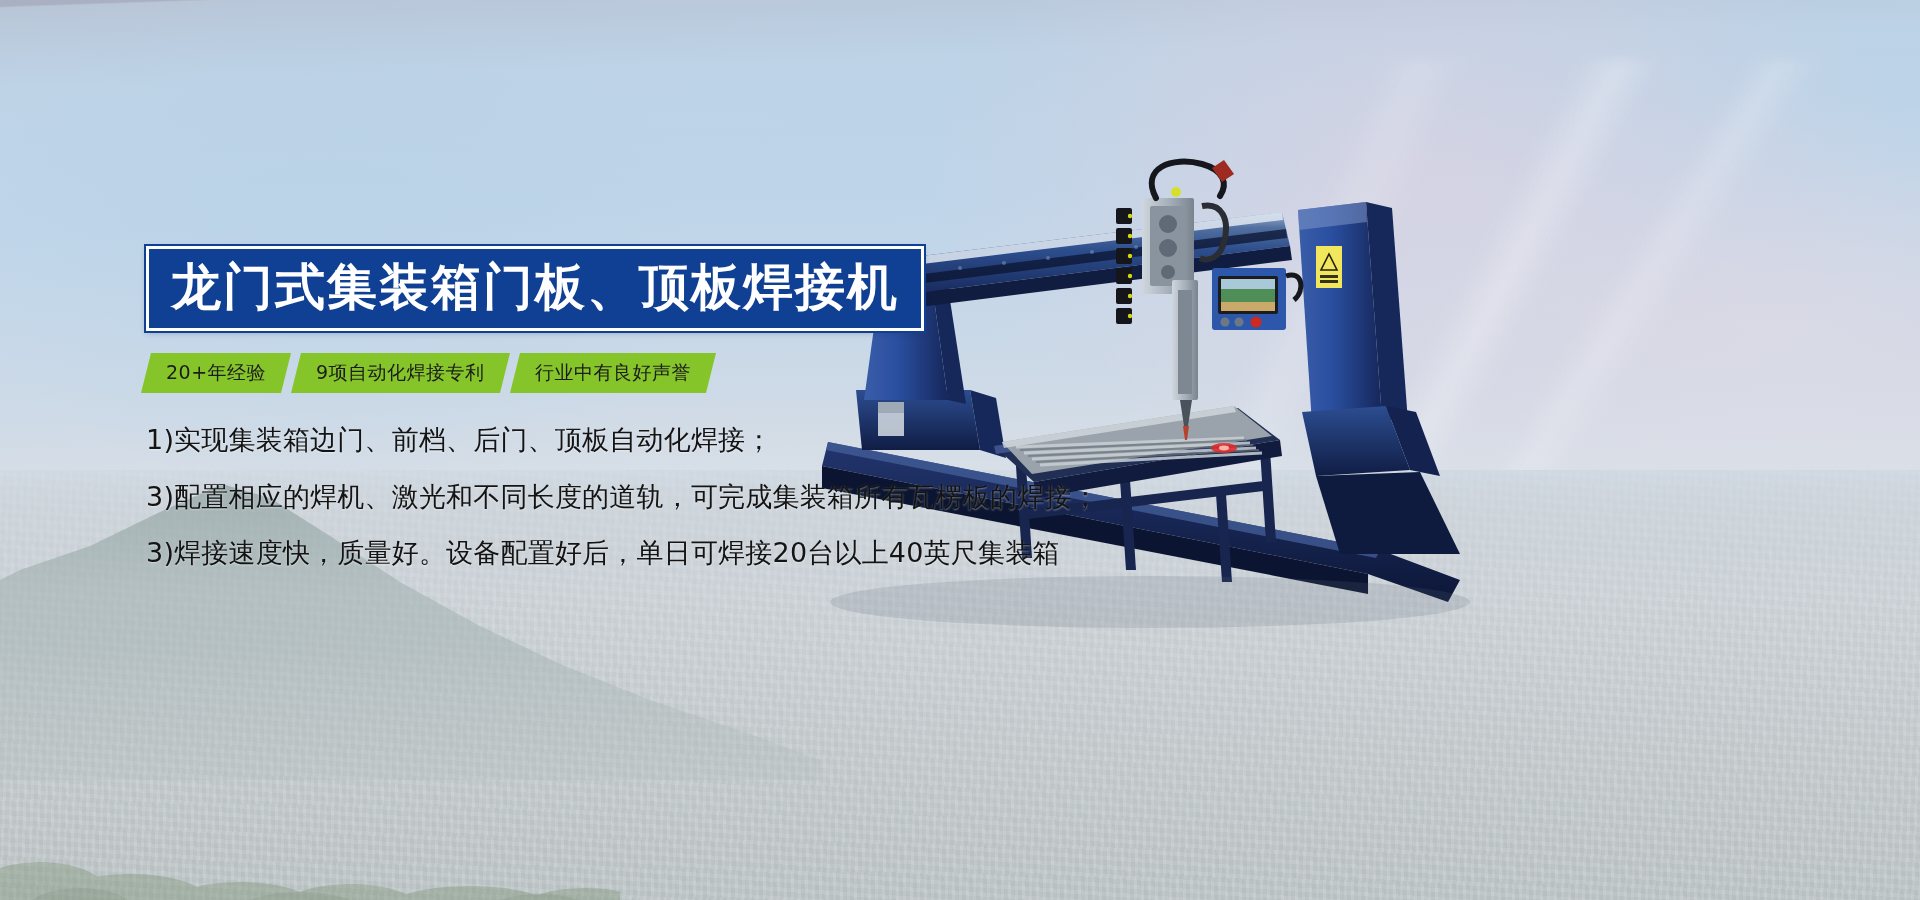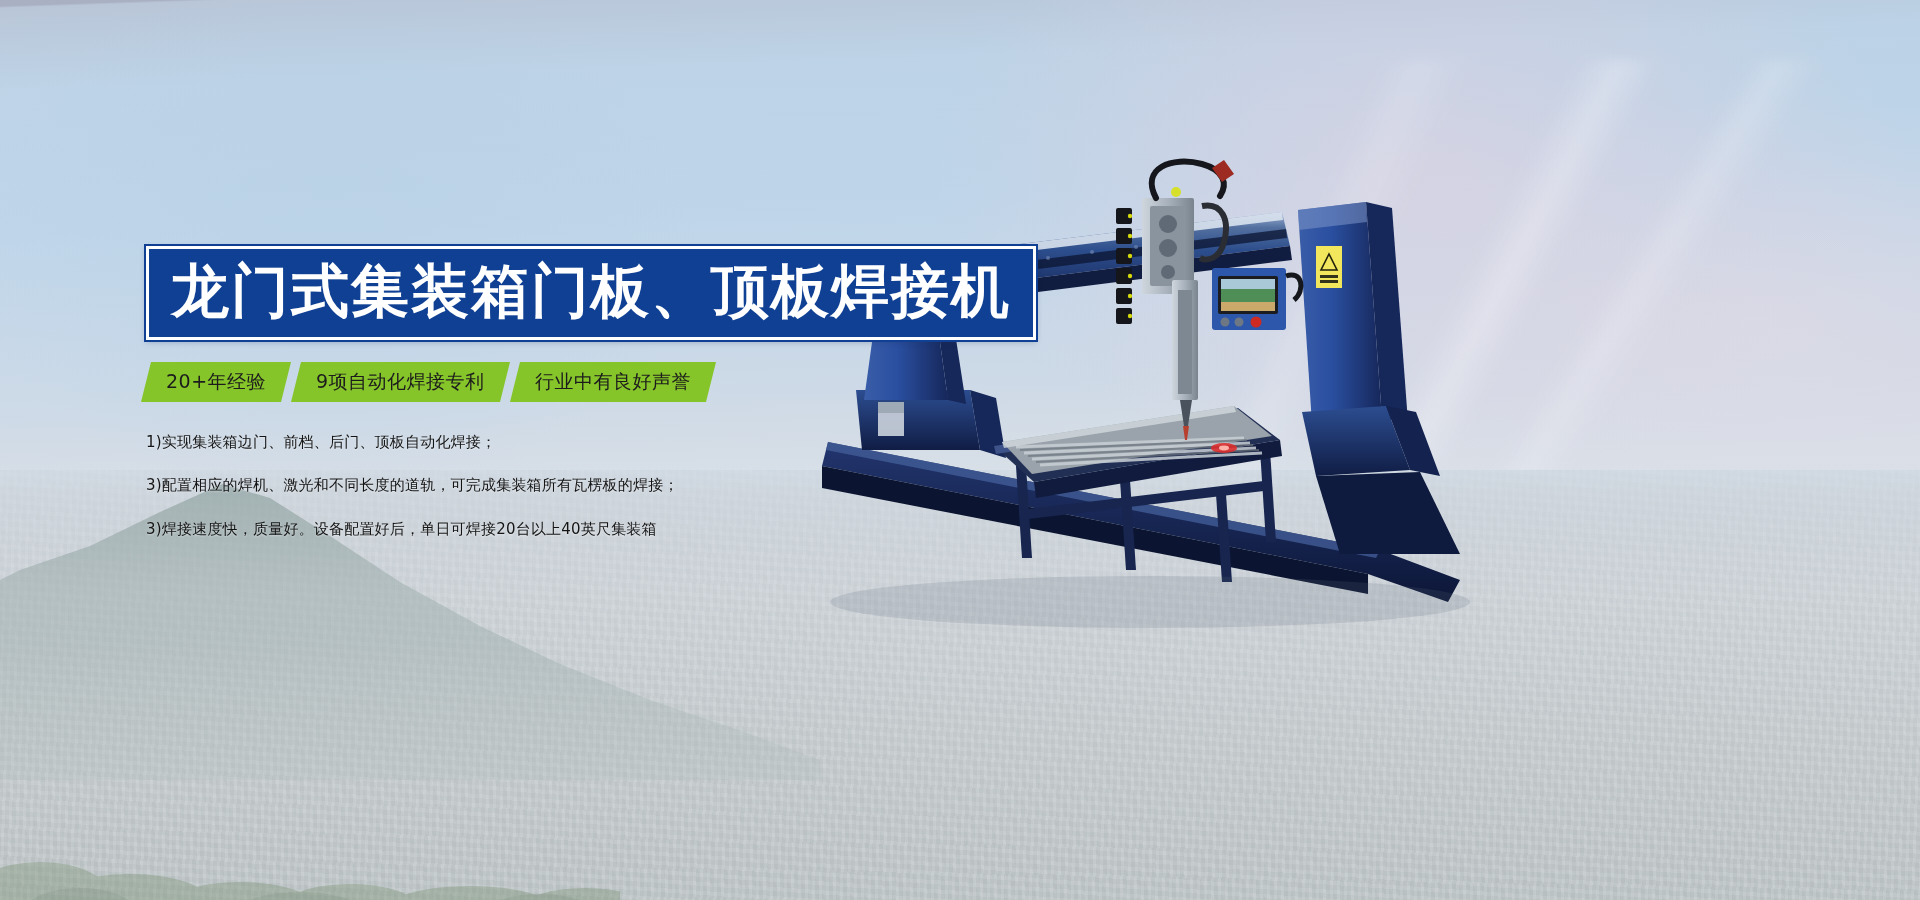"龙门式集装箱门板、顶板焊接机" .title-text { font-size: 58px -> 50px }
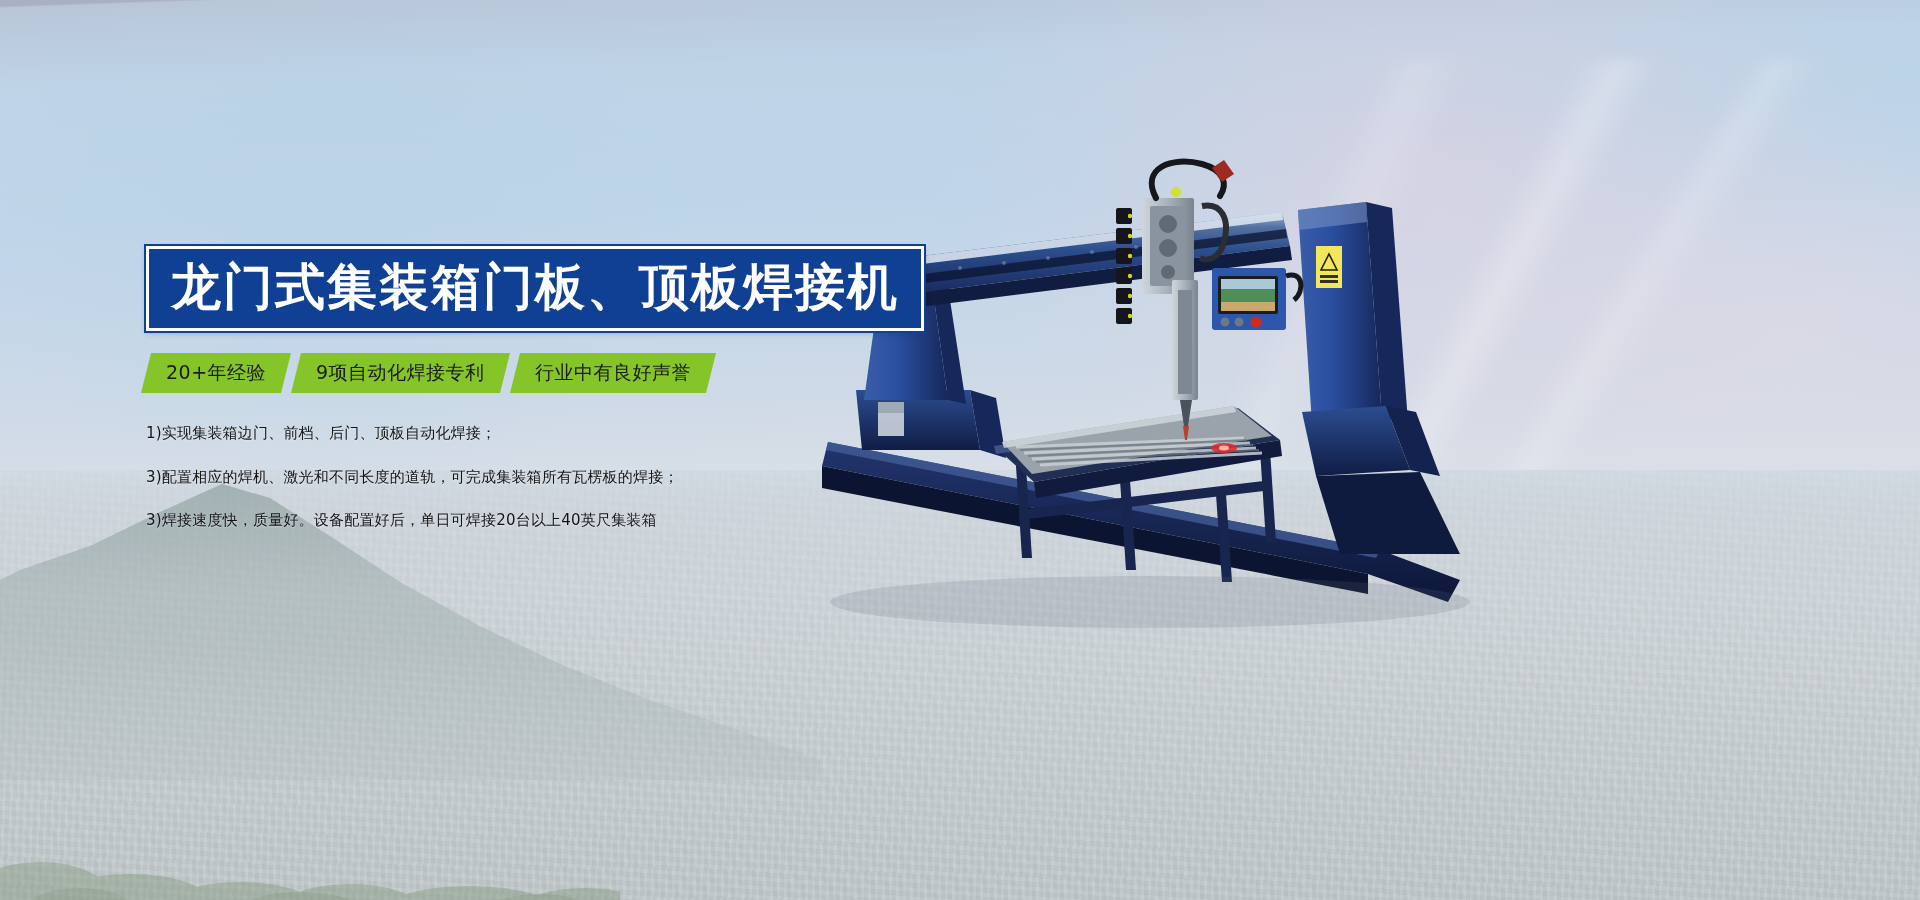"1)实现集装箱边门、前档、后门、顶板自动化焊接；" .bullet { font-size: 15px -> 27px }
